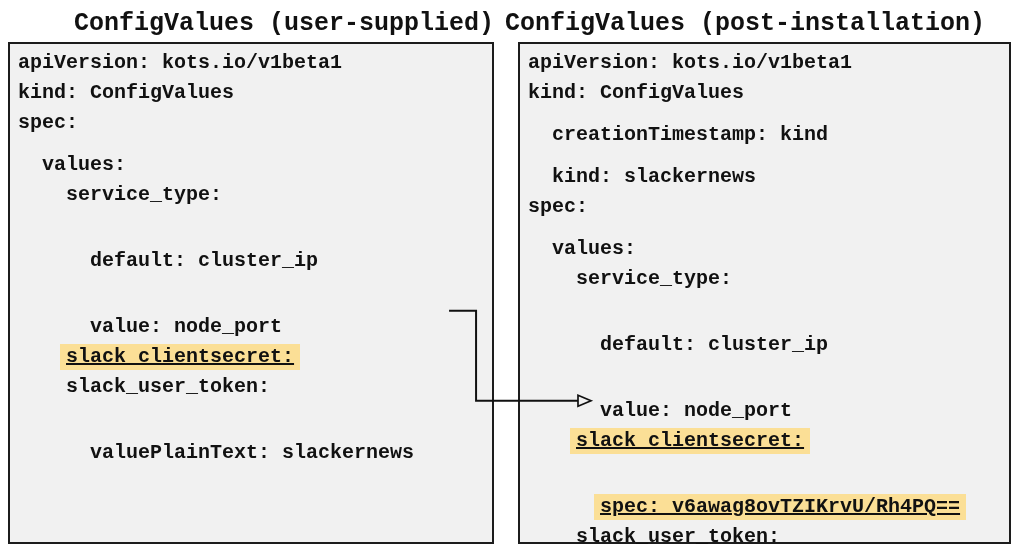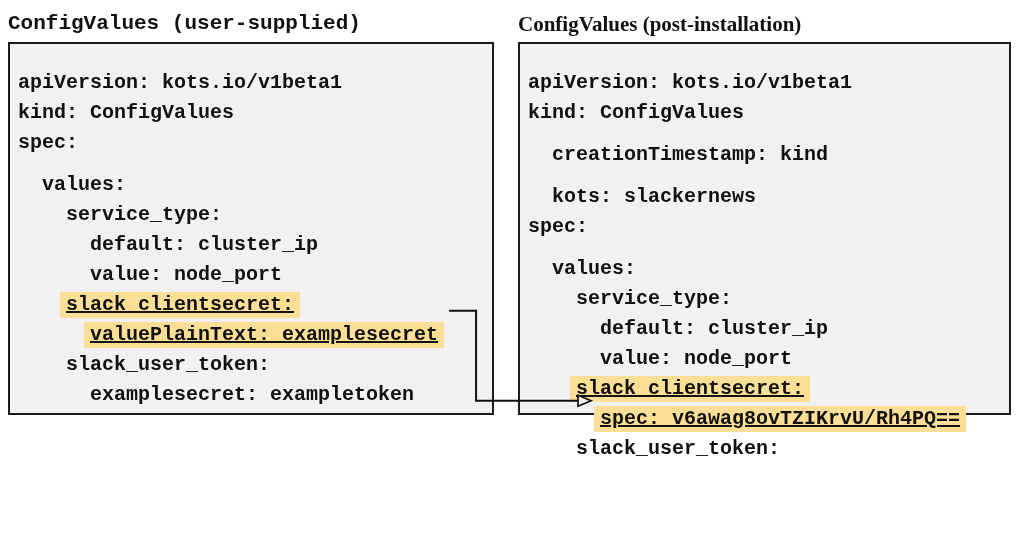"ConfigValues (user-supplied)" .title { font-size: 21px -> 25px; text-align: left -> right }
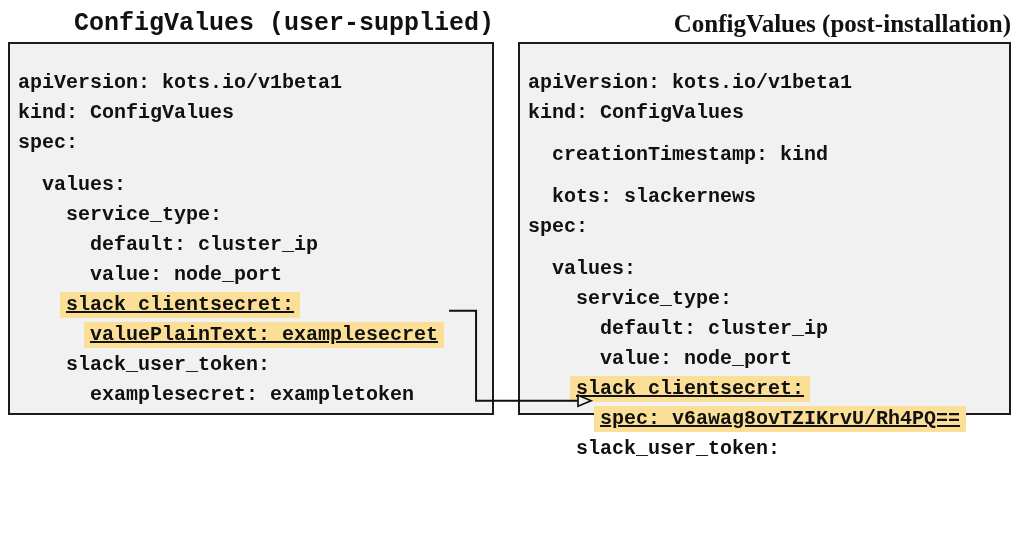"ConfigValues (post-installation)" #title-1 { font-family: Liberation Serif, serif -> none; left: 518px -> 492px }
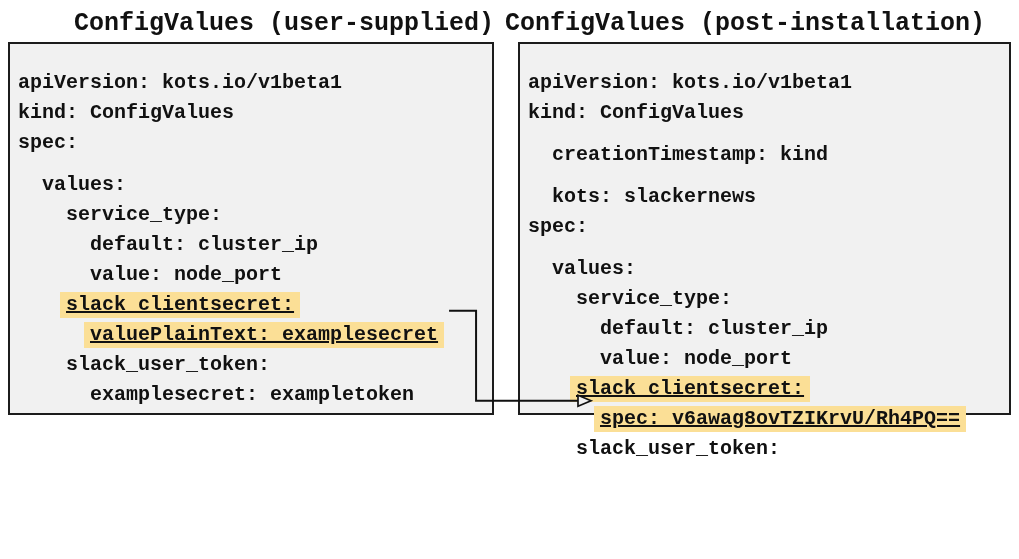"apiVersion: kots.io/v1beta1" .panel { height: 373px -> 502px; padding-top: 24px -> 4px }
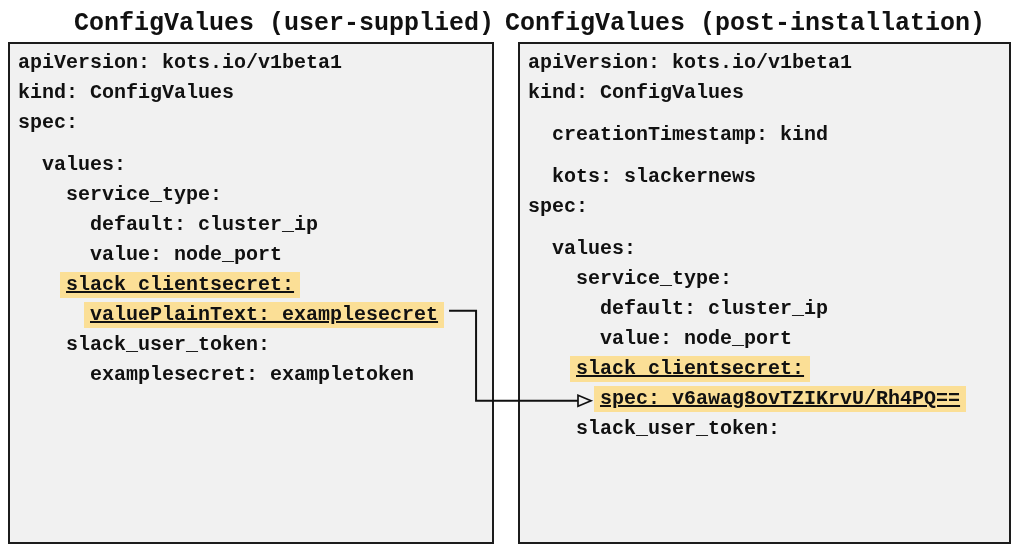"kots: slackernews" span { text: kots -> kind }
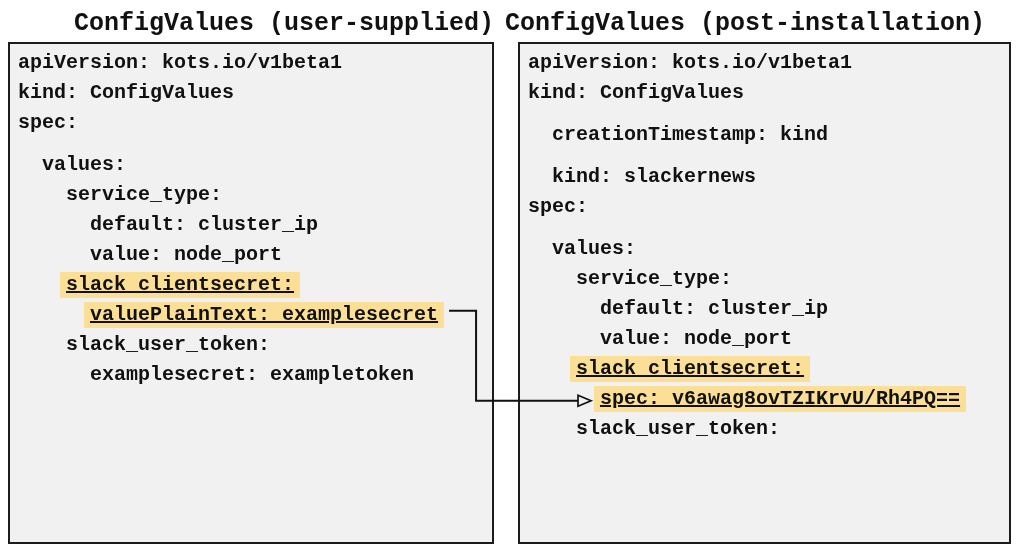"default: cluster_ip" .ind3 { margin-top: none -> 36px }
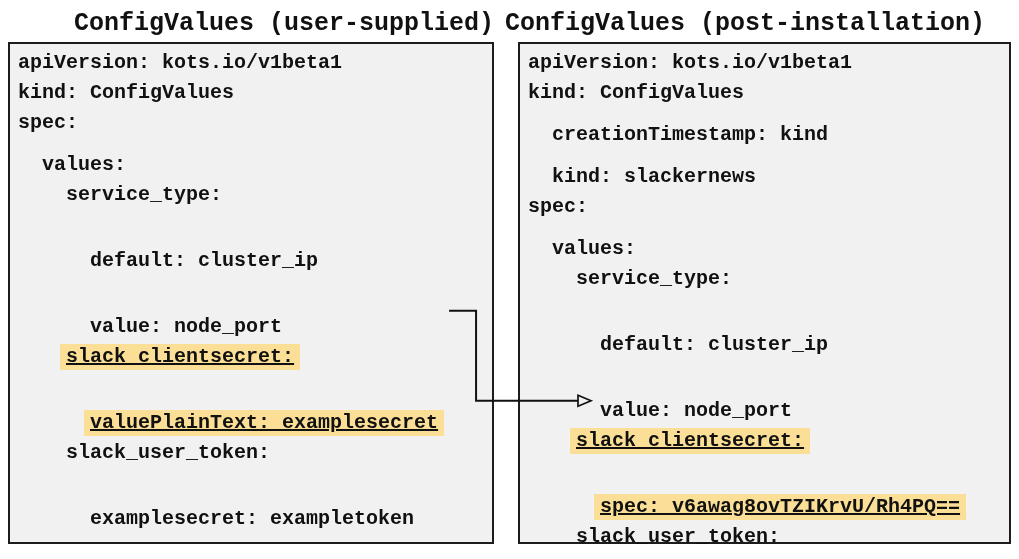"valuePlainText: examplesecret" div.line { html: <div><span>valuePlainText: examplesecret</span></div> -> none }
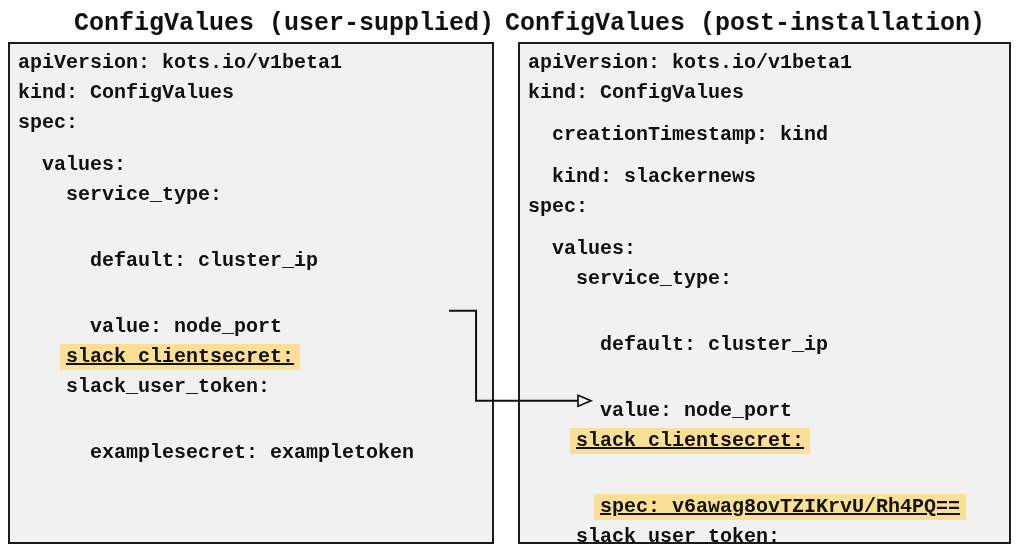"examplesecret: exampletoken" span { text: examplesecret: exampletoken -> valuePlainText: slackernews }
